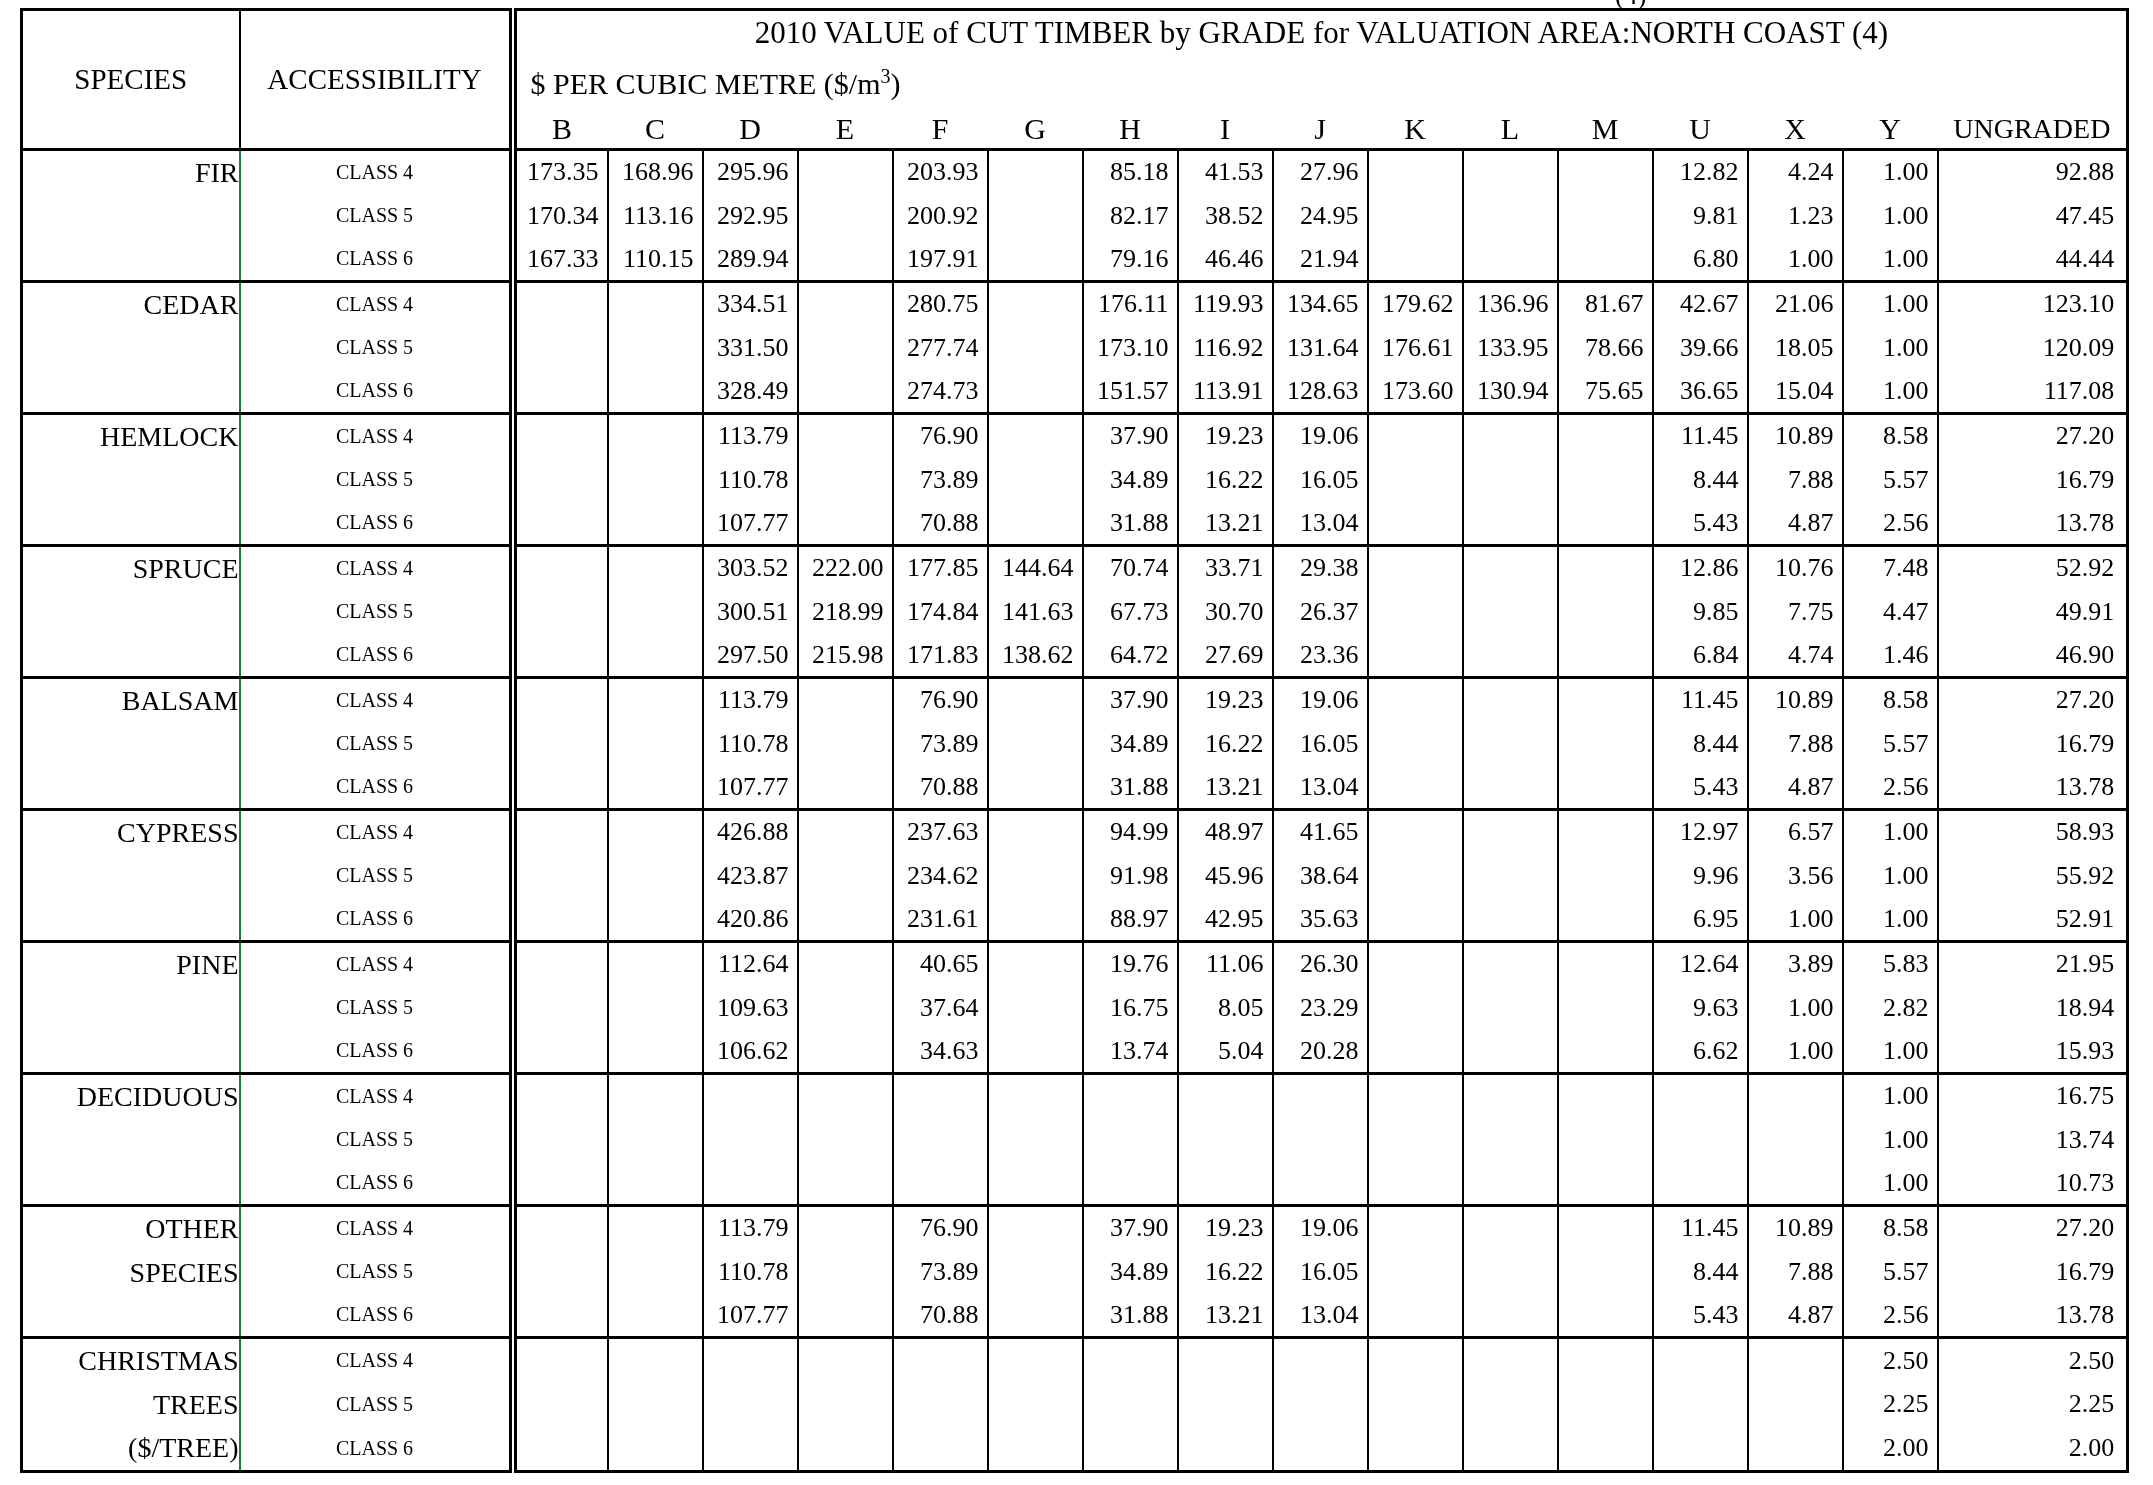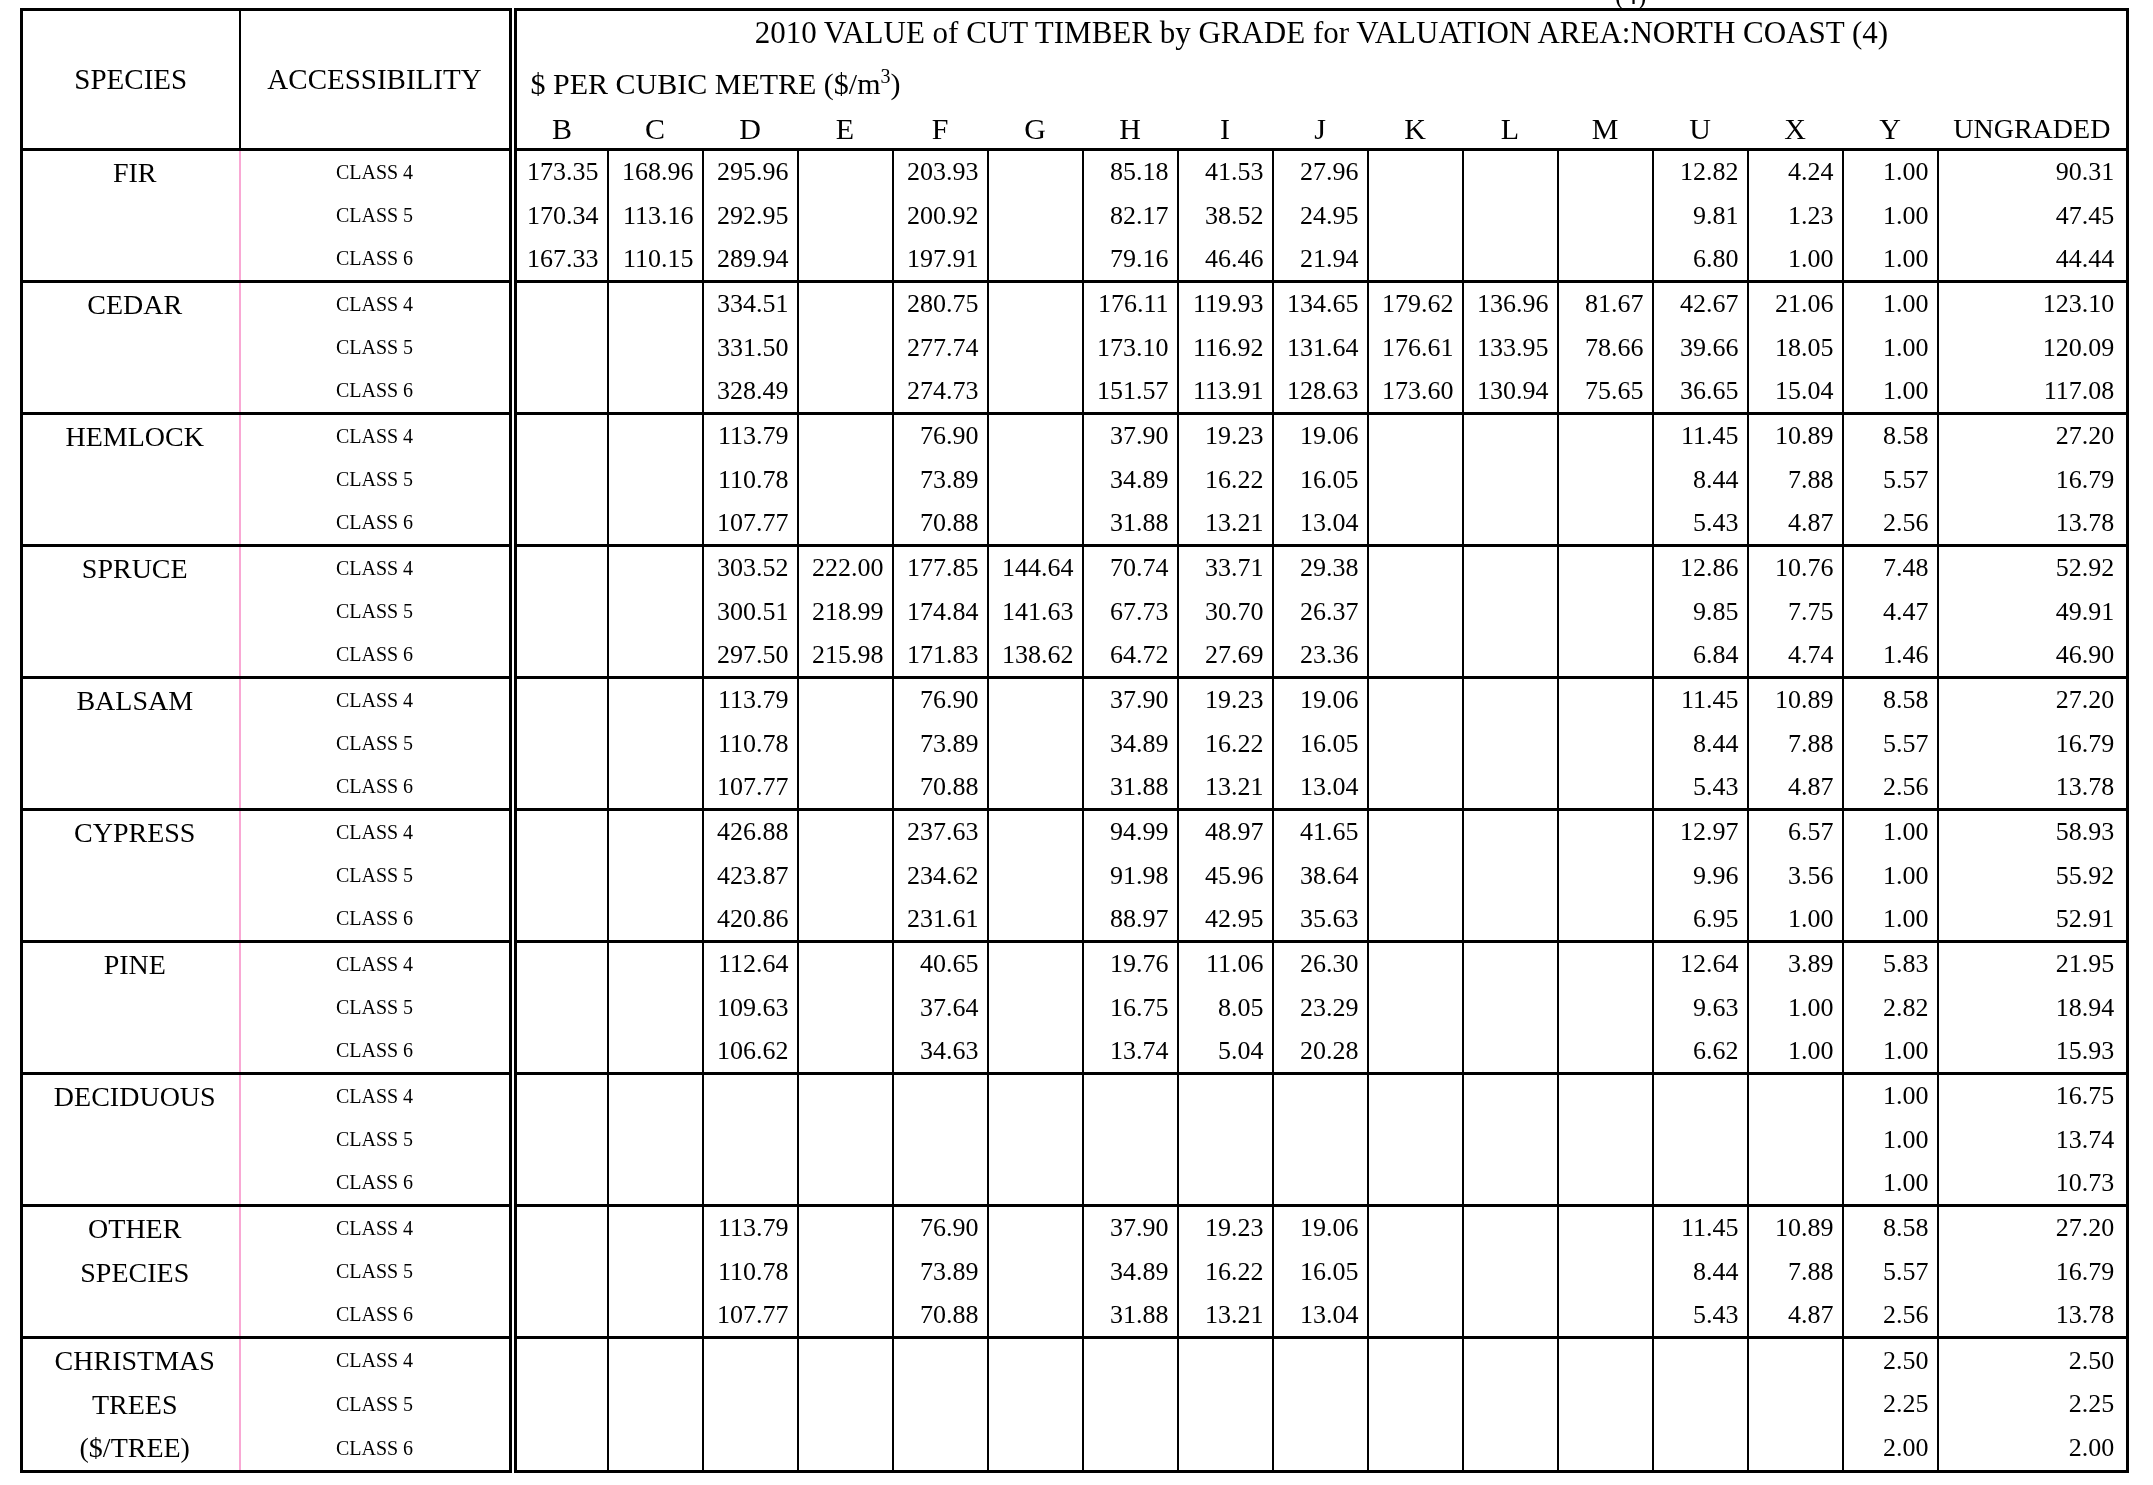"FIR" td.species { border-right: 2px solid #f9a8d4 -> 2px solid #15803d; text-align: center -> right }
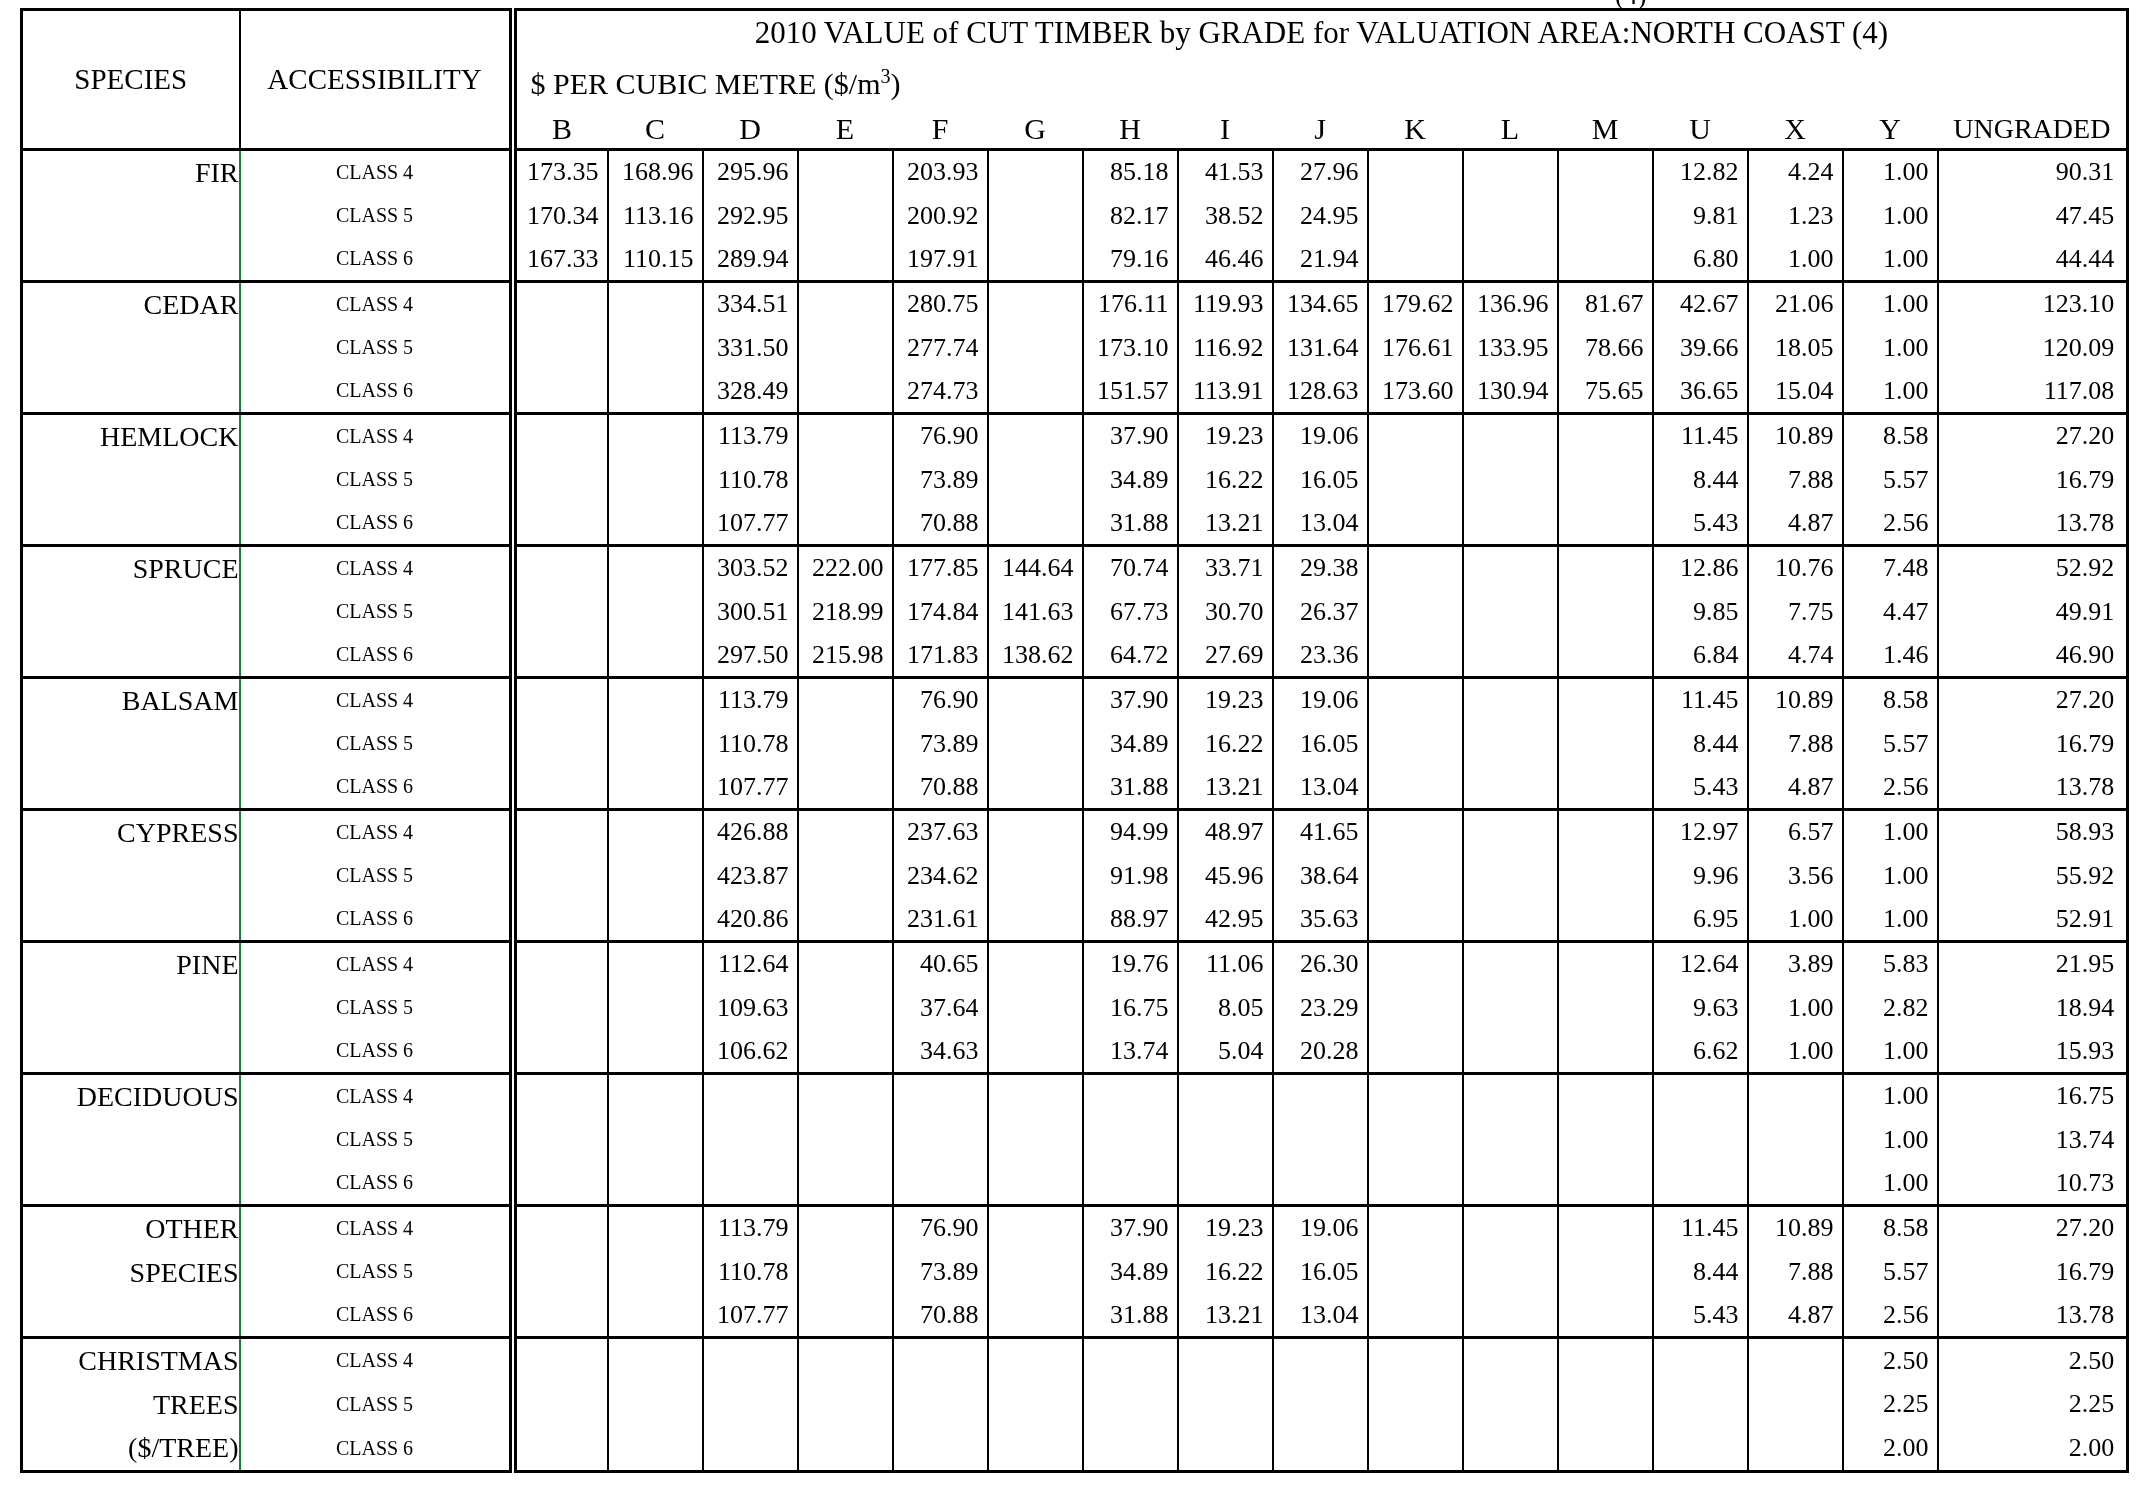"90.31" td.val { text: 90.31 -> 92.88 }
